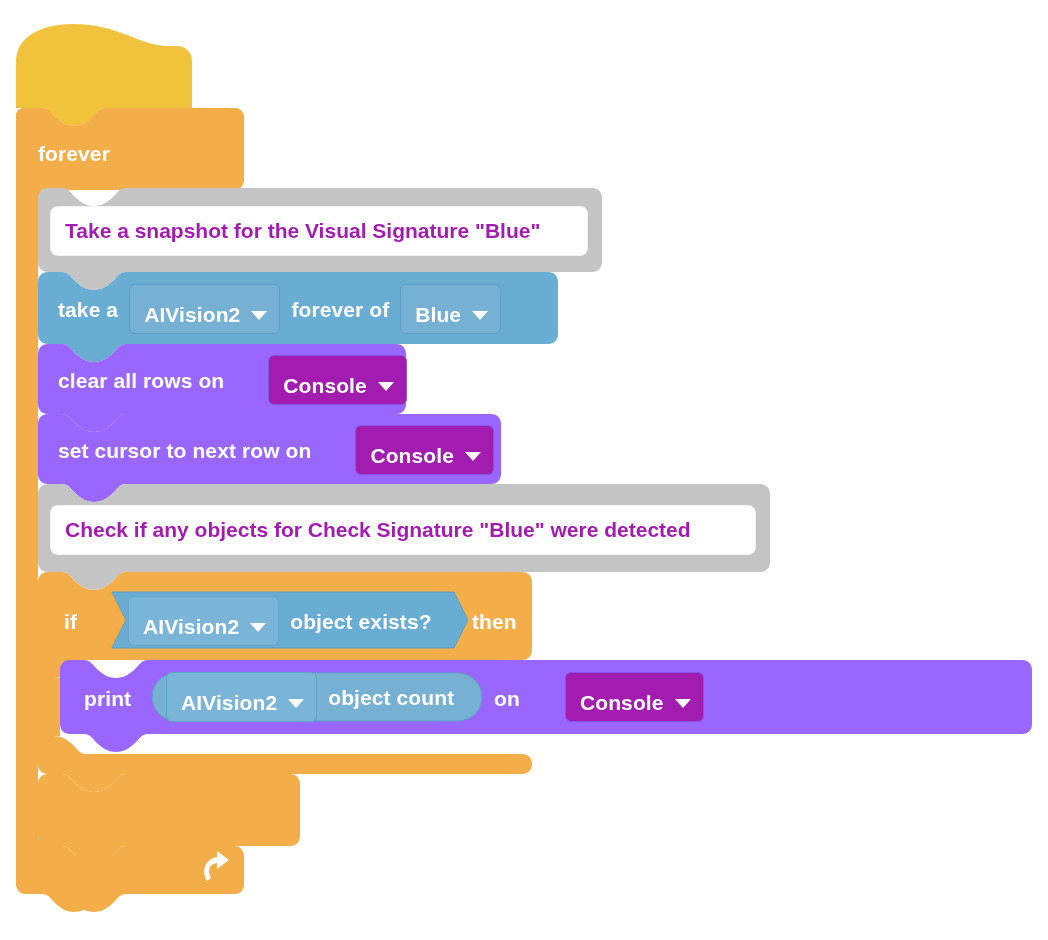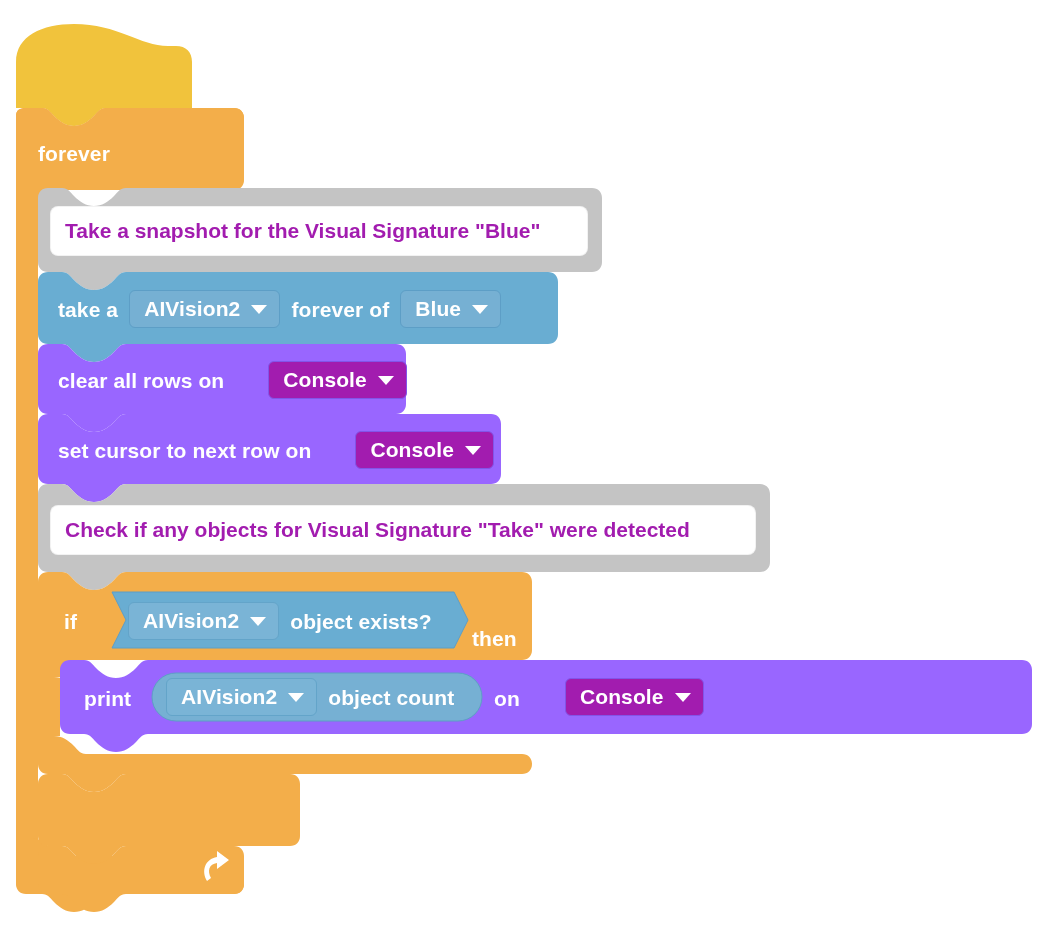"AIVision2" .field { padding: 7px 12px 8px 14px -> 19px 12px 8px 14px }
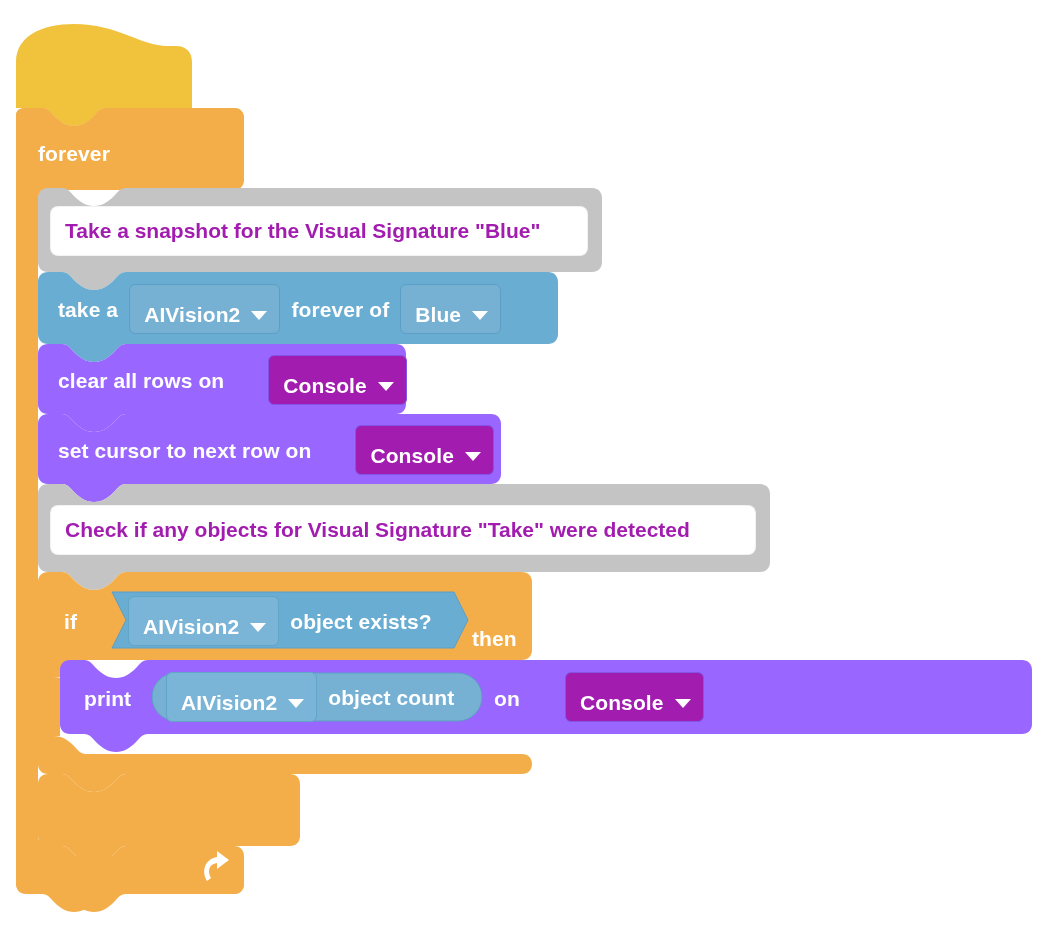"Check if any objects for" span { text: Visual Signature "Take -> Check Signature "Blue }
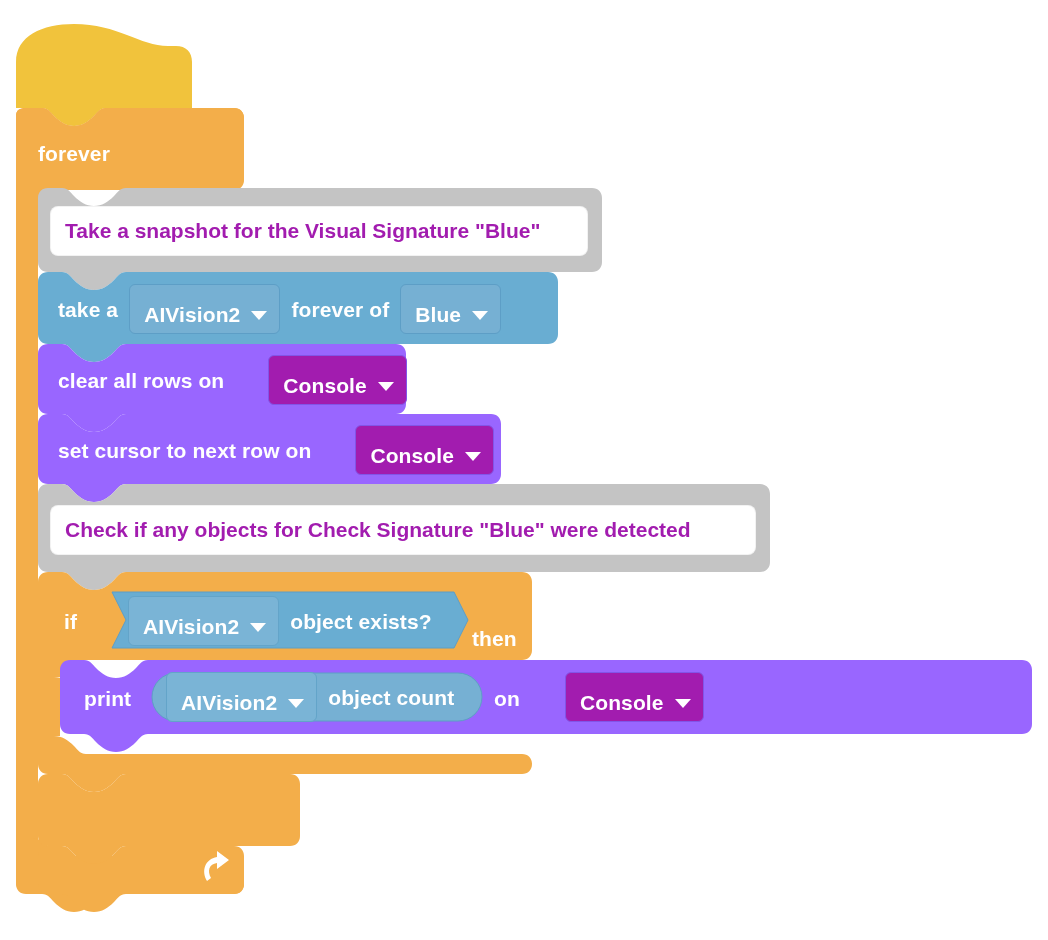"then" div.row { margin-top: 17px -> none }
